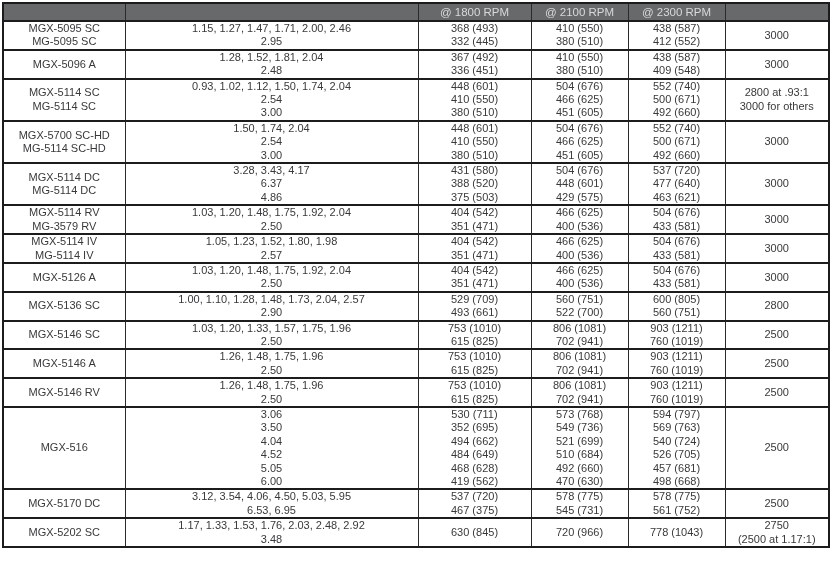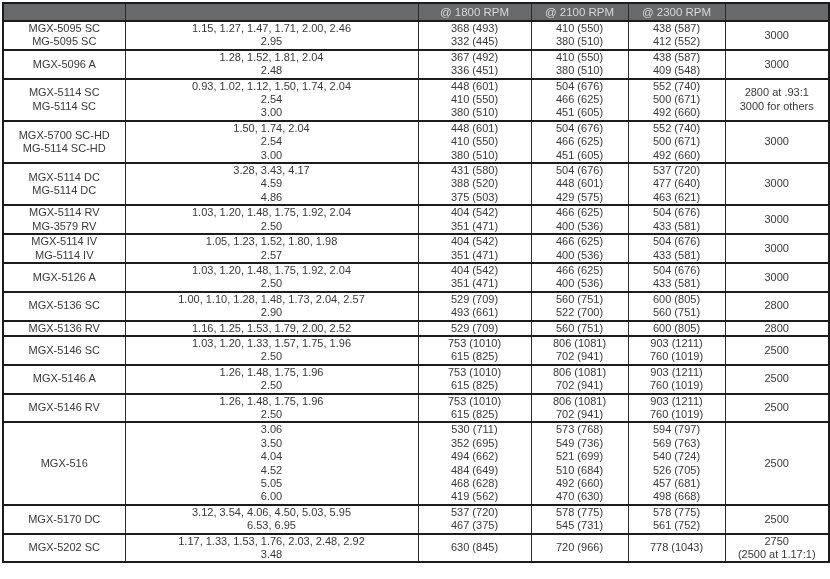"4.59" div.line { text: 4.59 -> 6.37 }
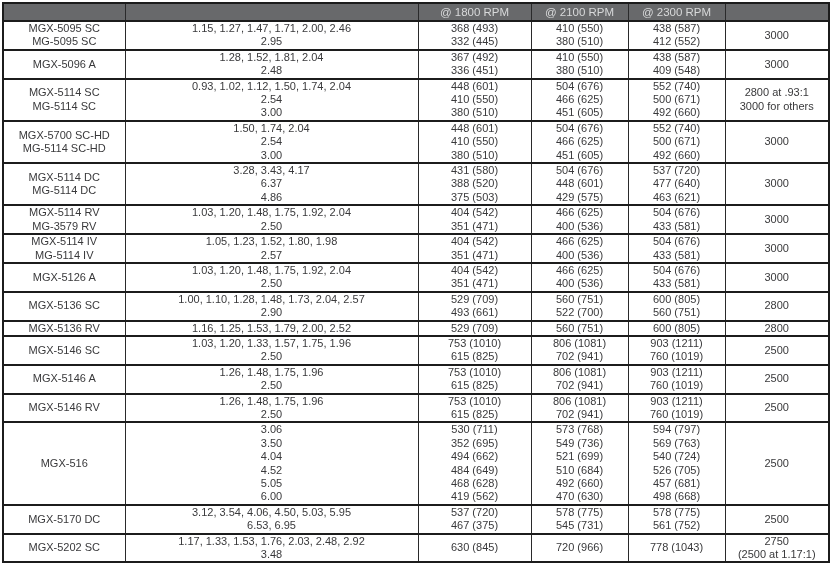"MGX-5136 RV" tr { html: <tr> <td> <div>MGX-5136 RV</div> </td> <td> <div>1.16, 1.25, 1.53, 1.79, 2.00, 2.52</div> </td> <td> <div>529 (709)</div> </td> <td> <div>560 (751)</div> </td> <td> <div>600 (805)</div> </td> <td> <div>2800</div> </td> </tr> -> none }
